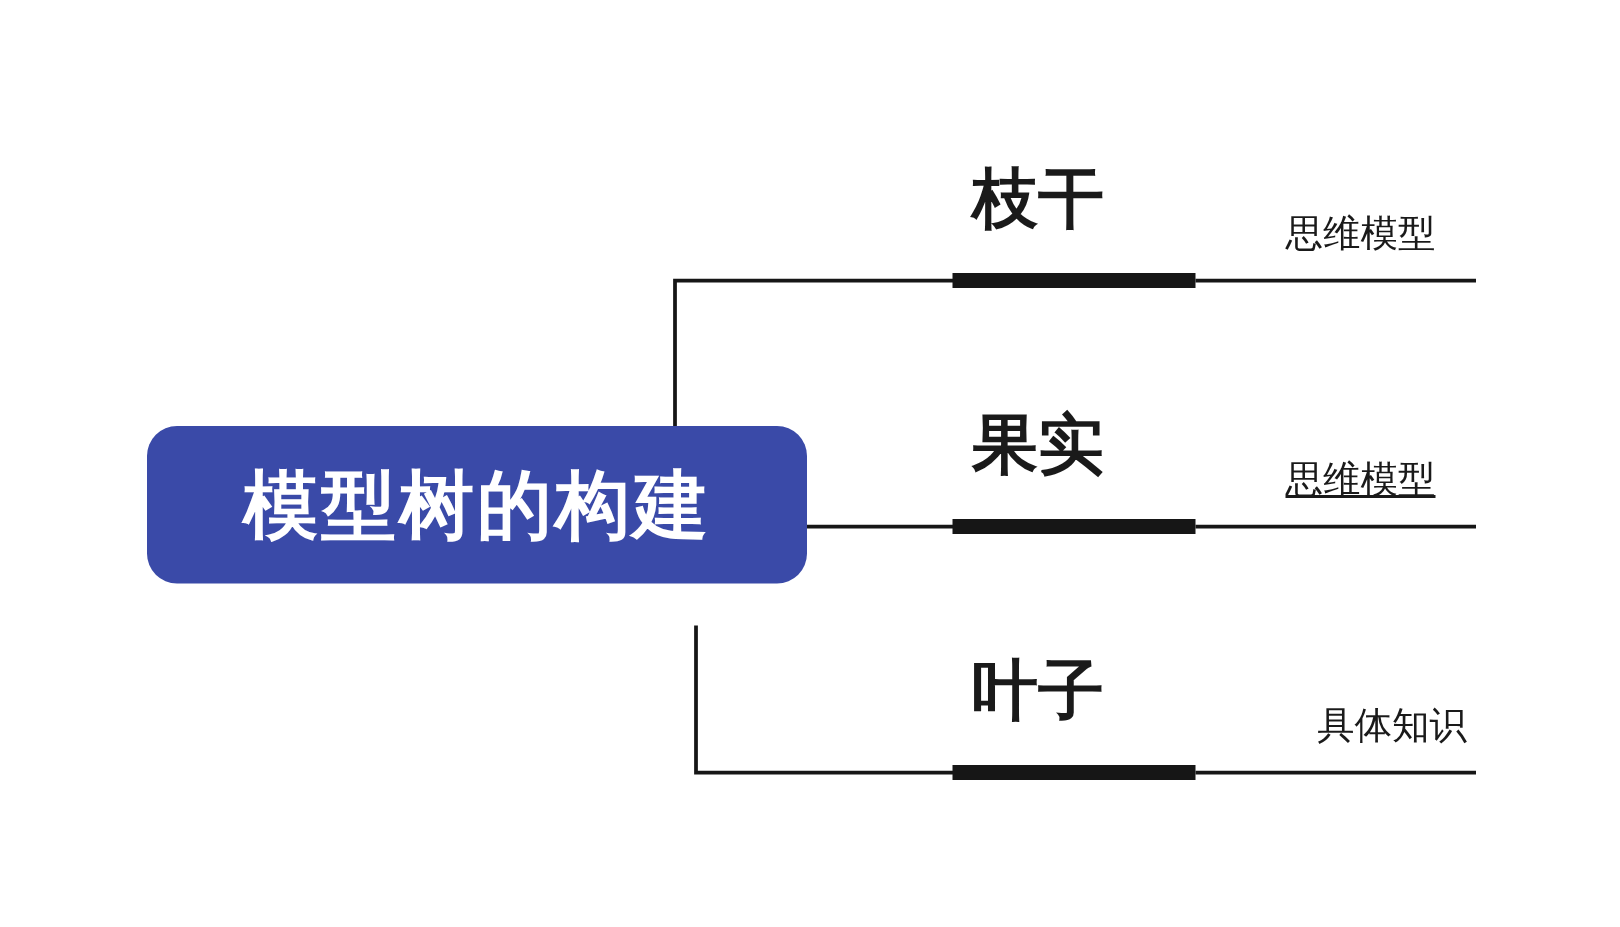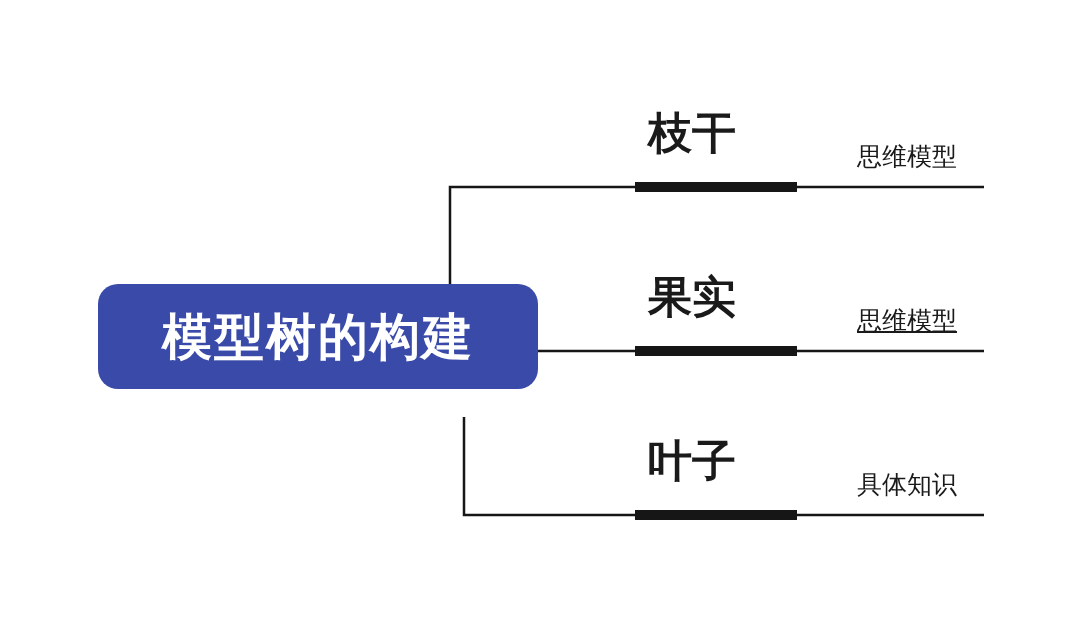"具体知识" .b3 .branch-sublabel { margin-left: none -> 21px }
